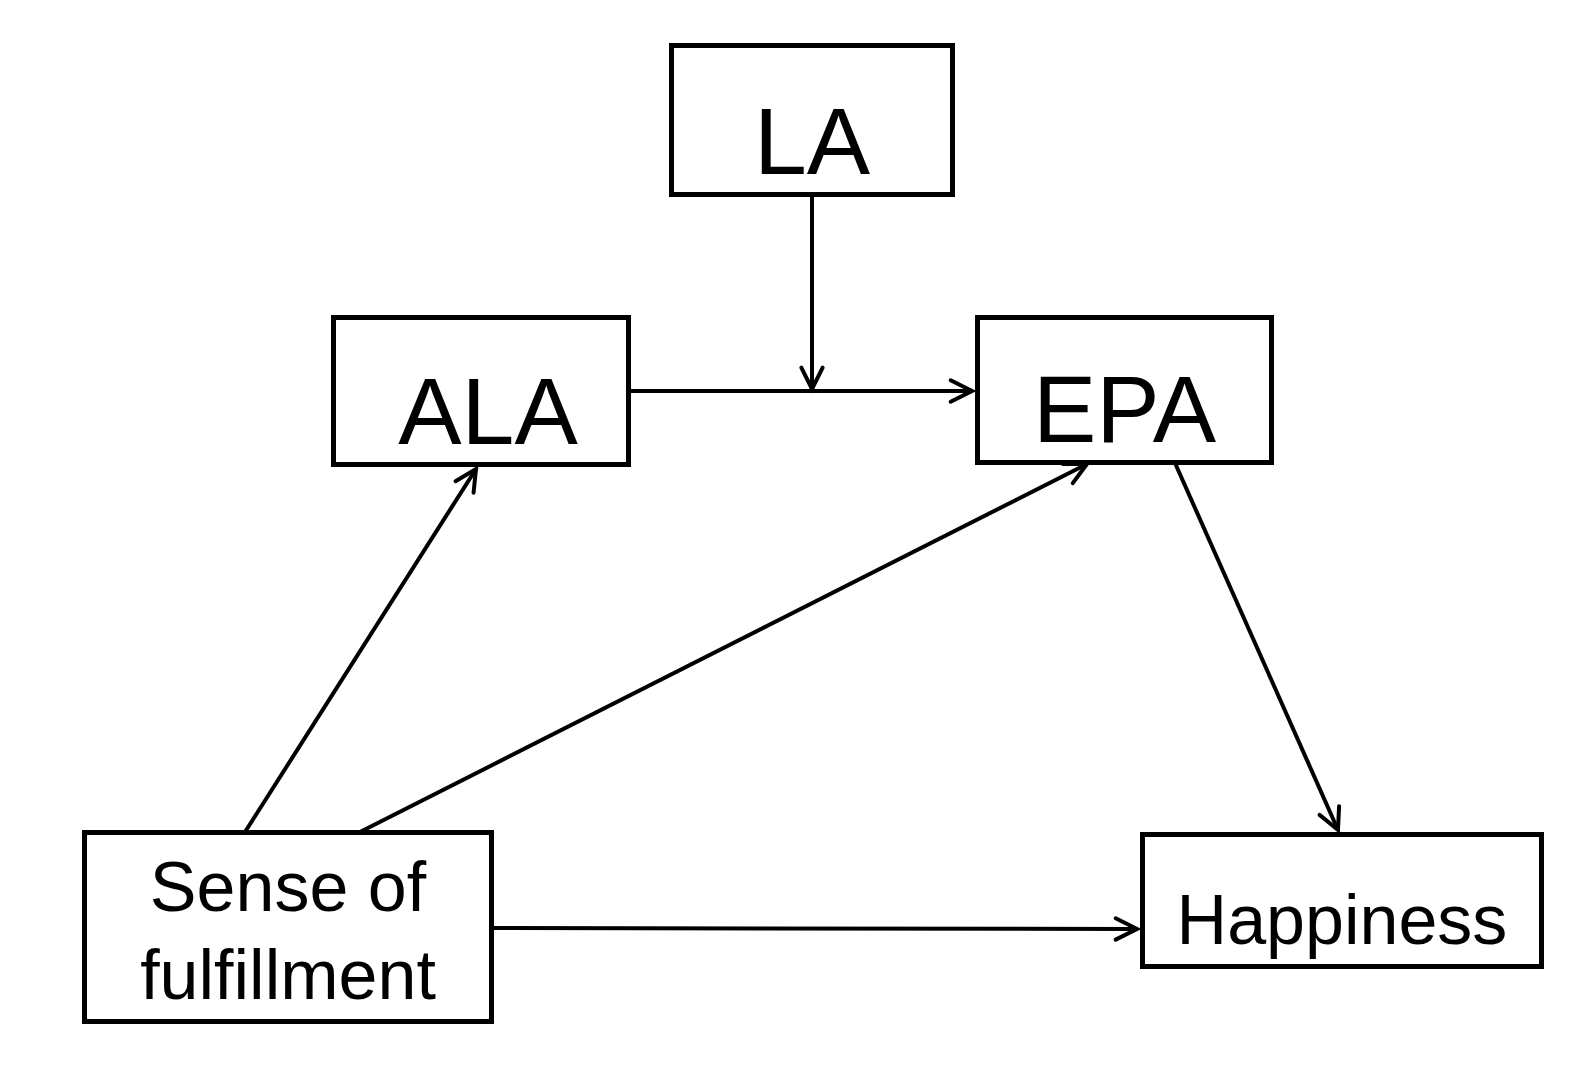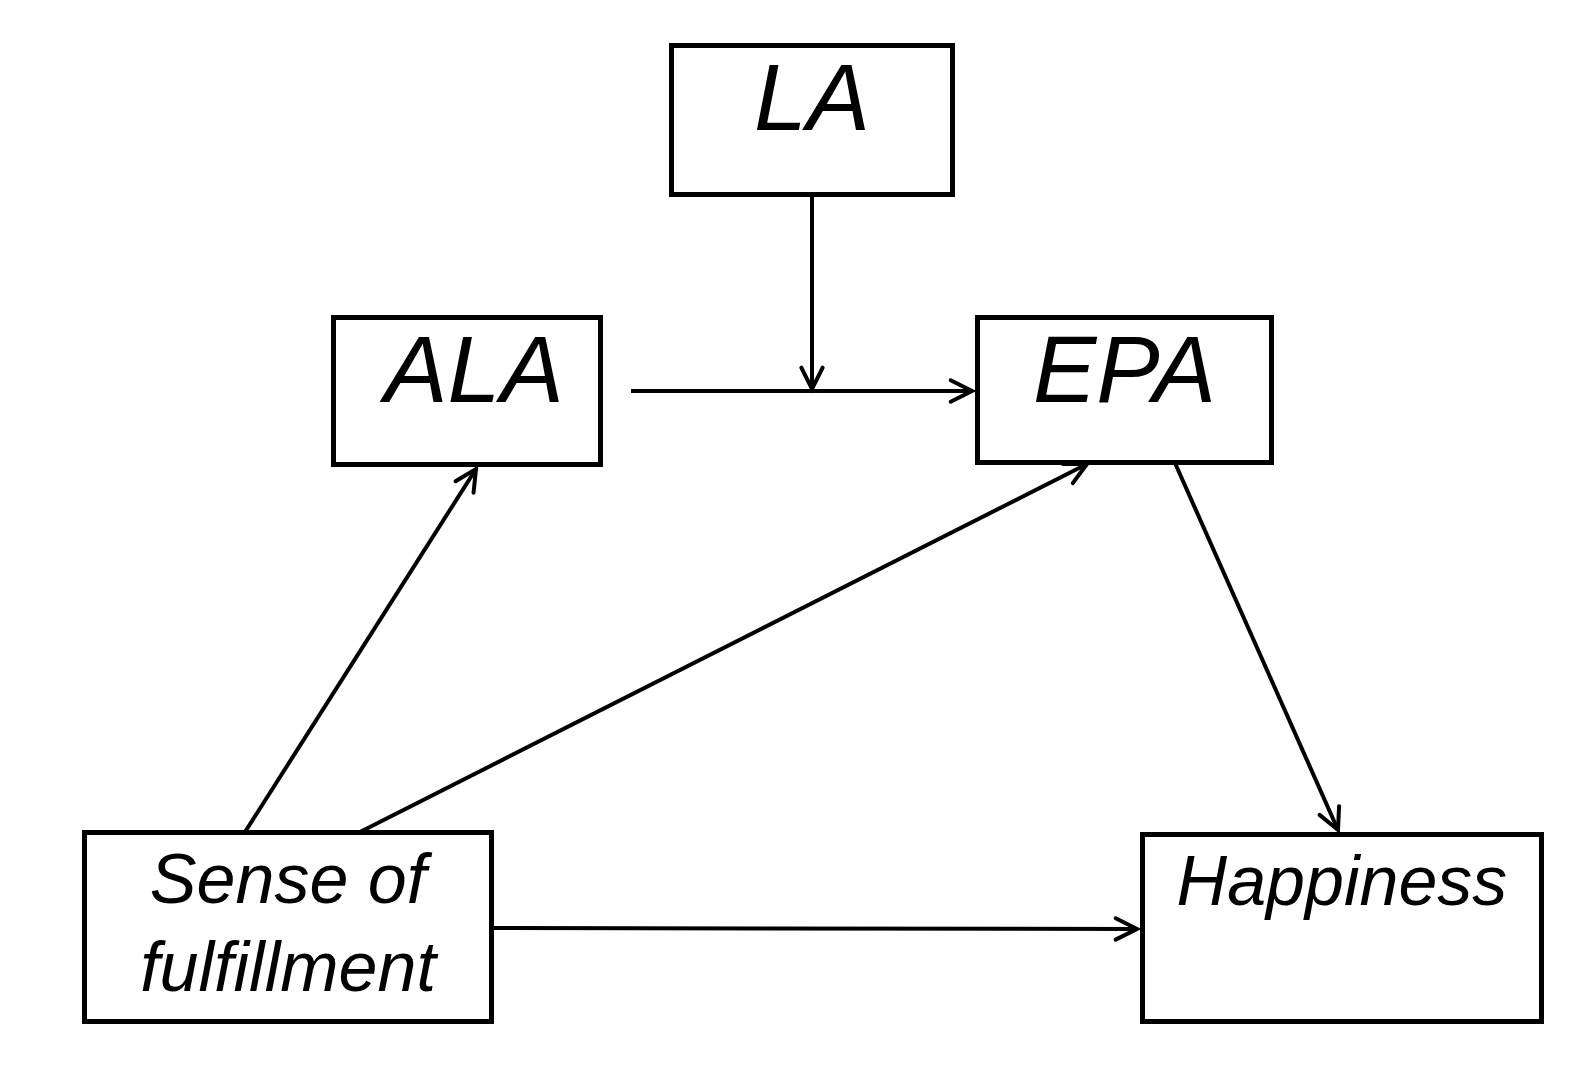"LA" .node { align-items: flex-start -> flex-end; font-style: italic -> none }
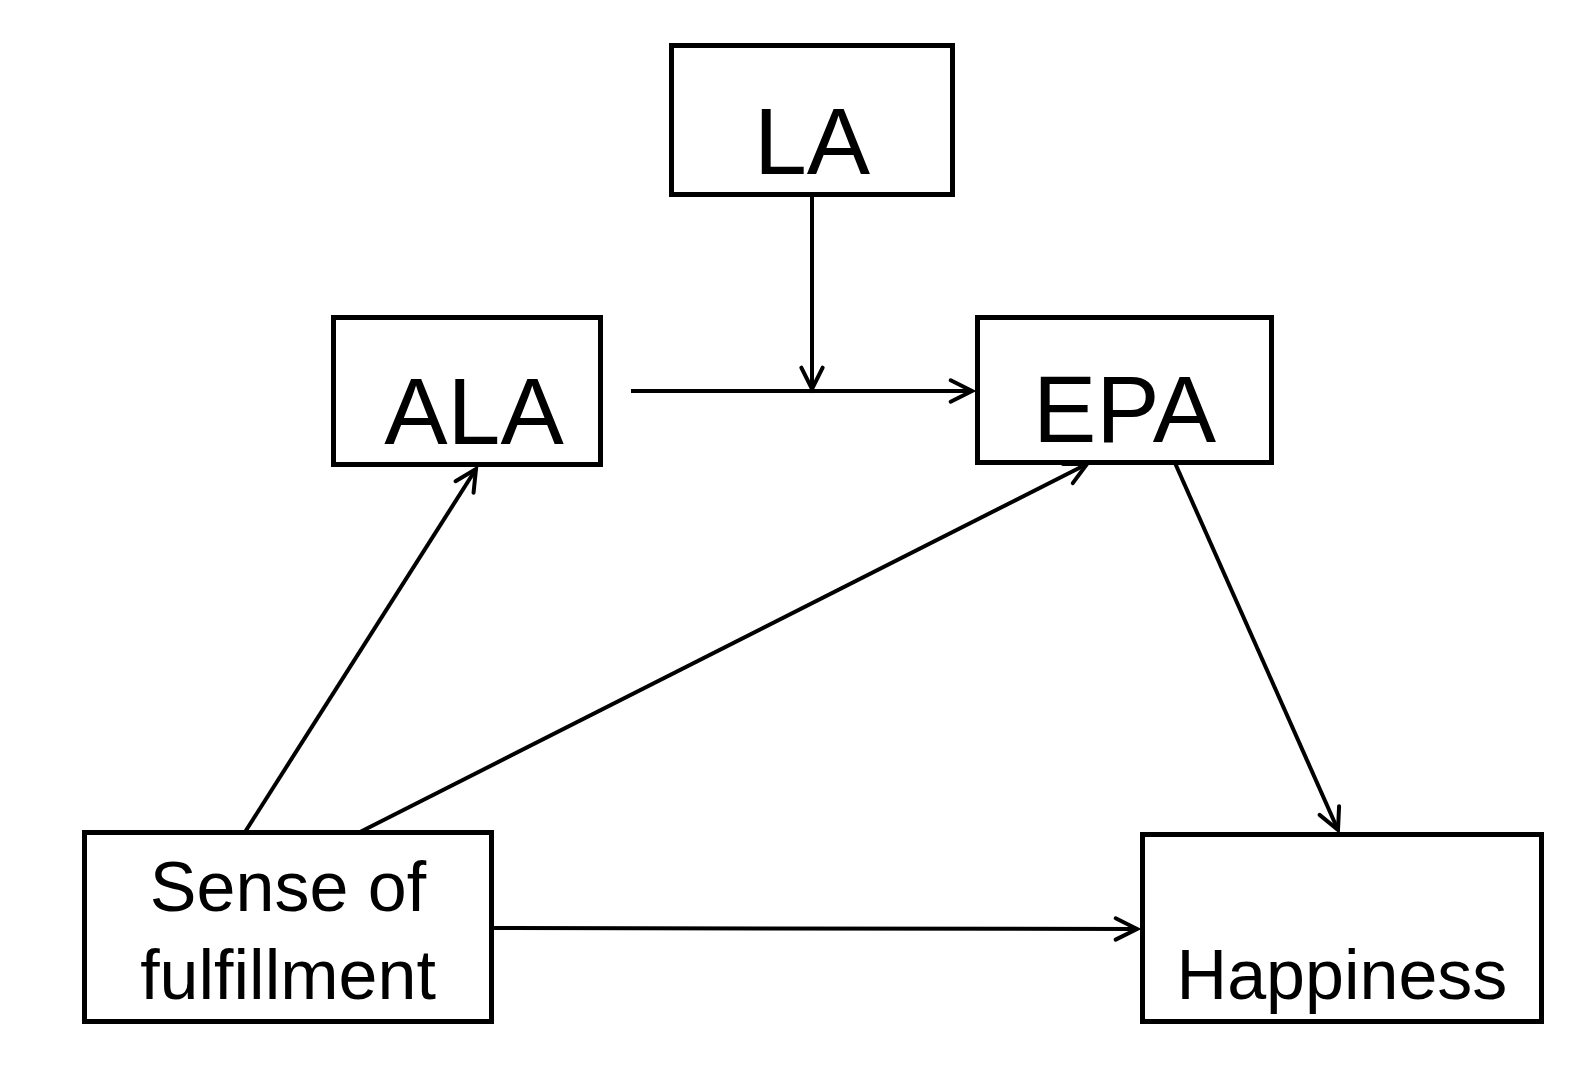"ALA" #node-ala { width: 272px -> 300px }
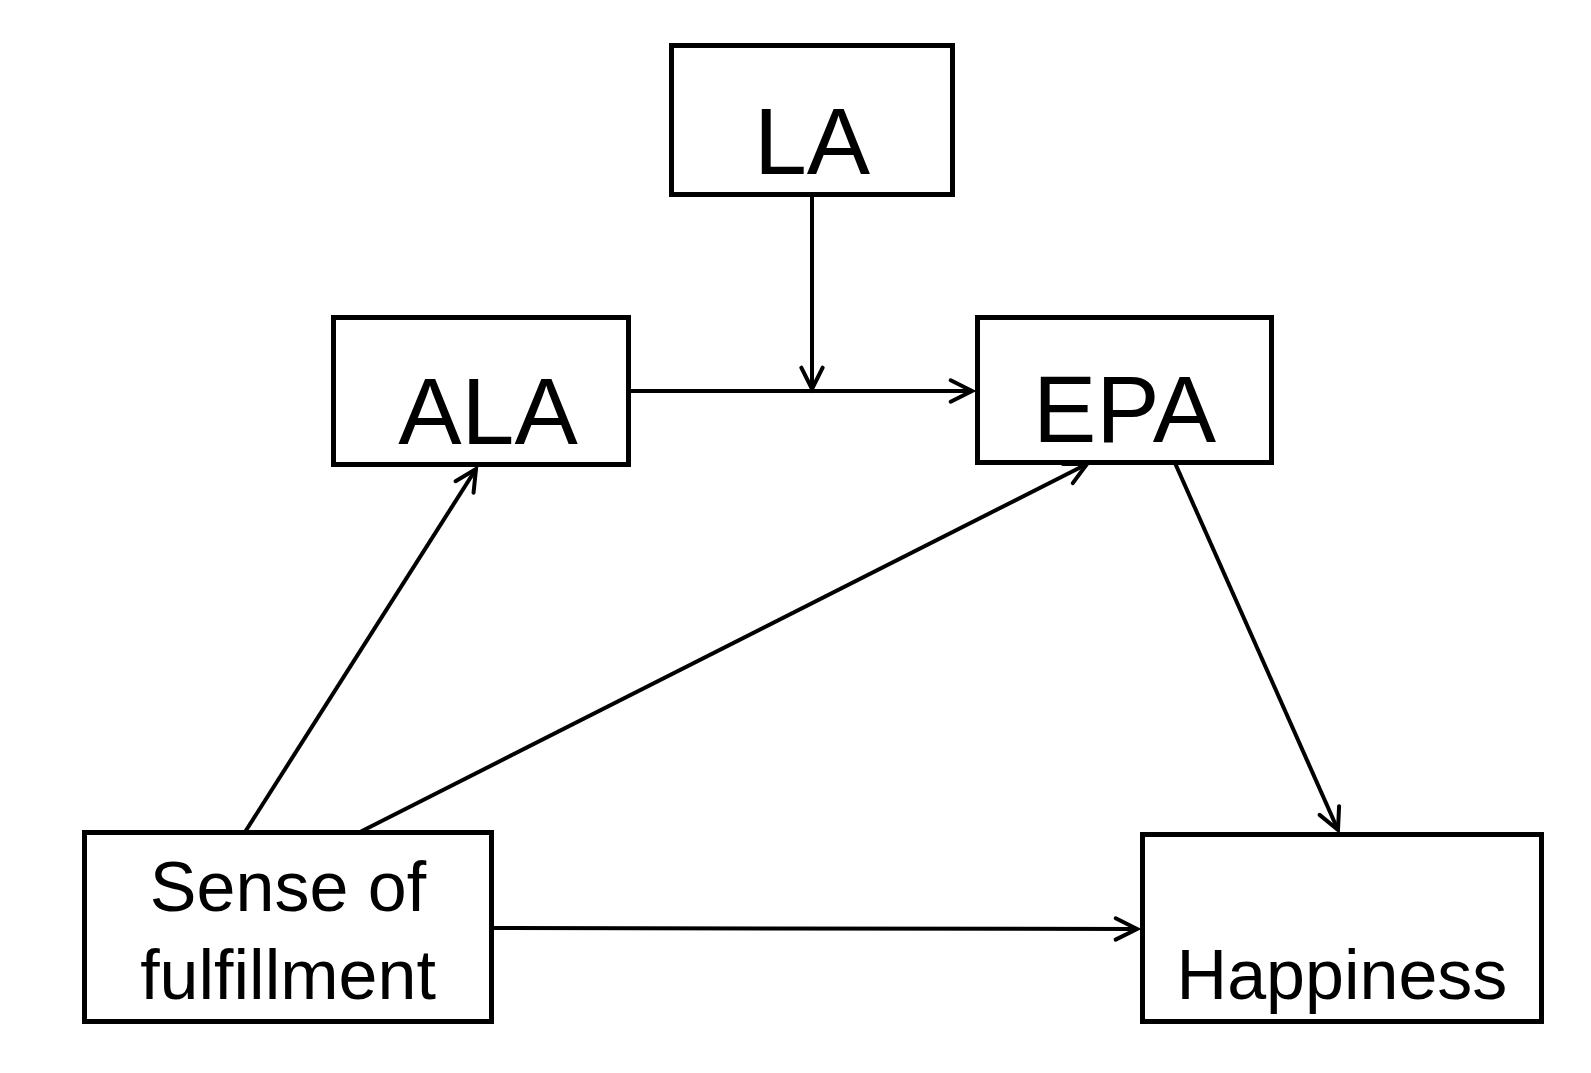"Happiness" #node-happiness { height: 192px -> 137px }
